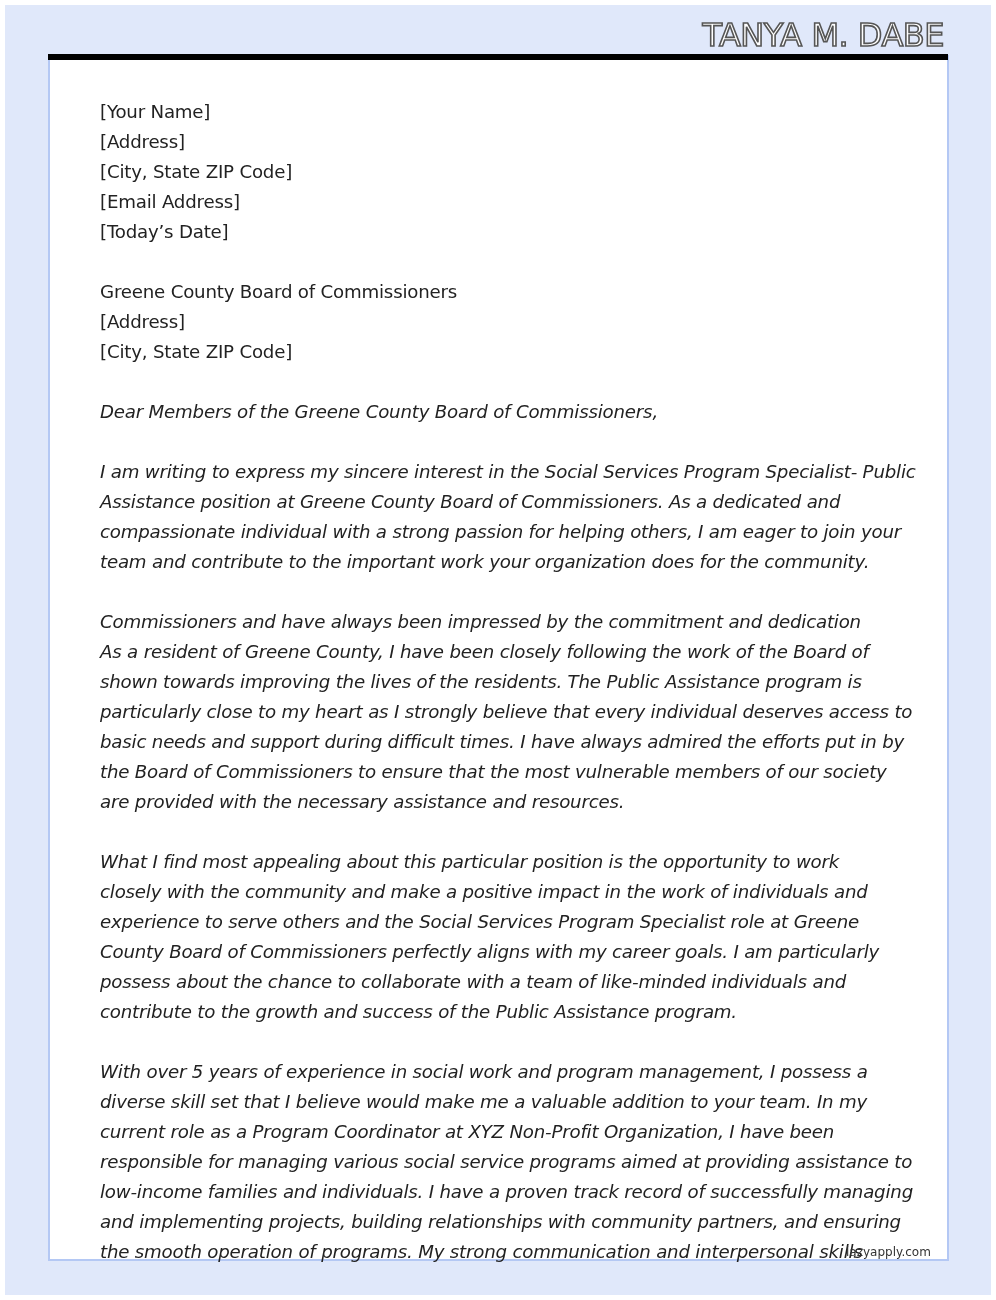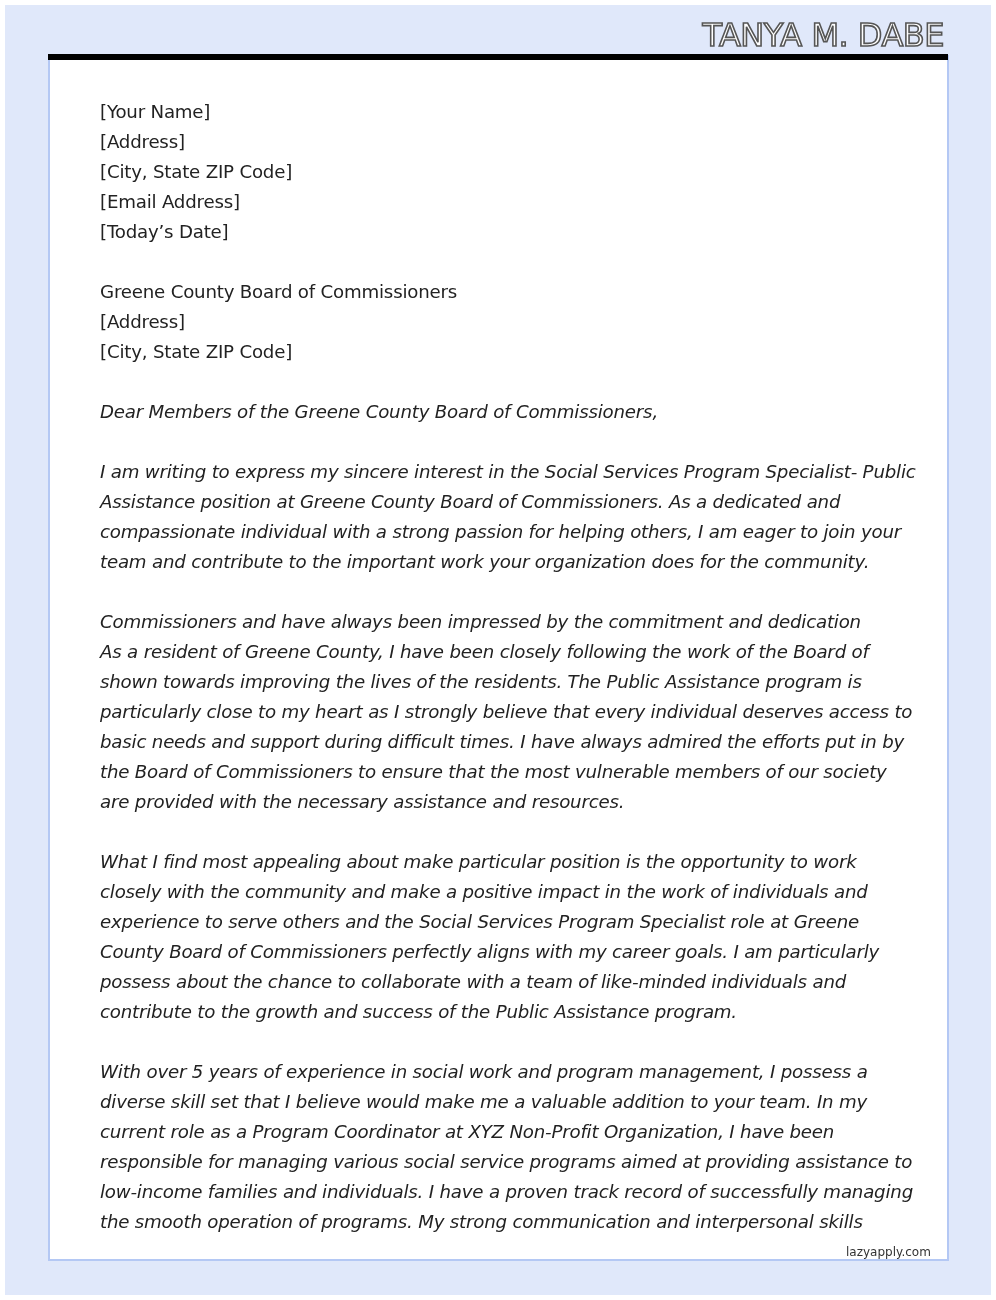"What I find most appealing" span.line { text: make -> this }
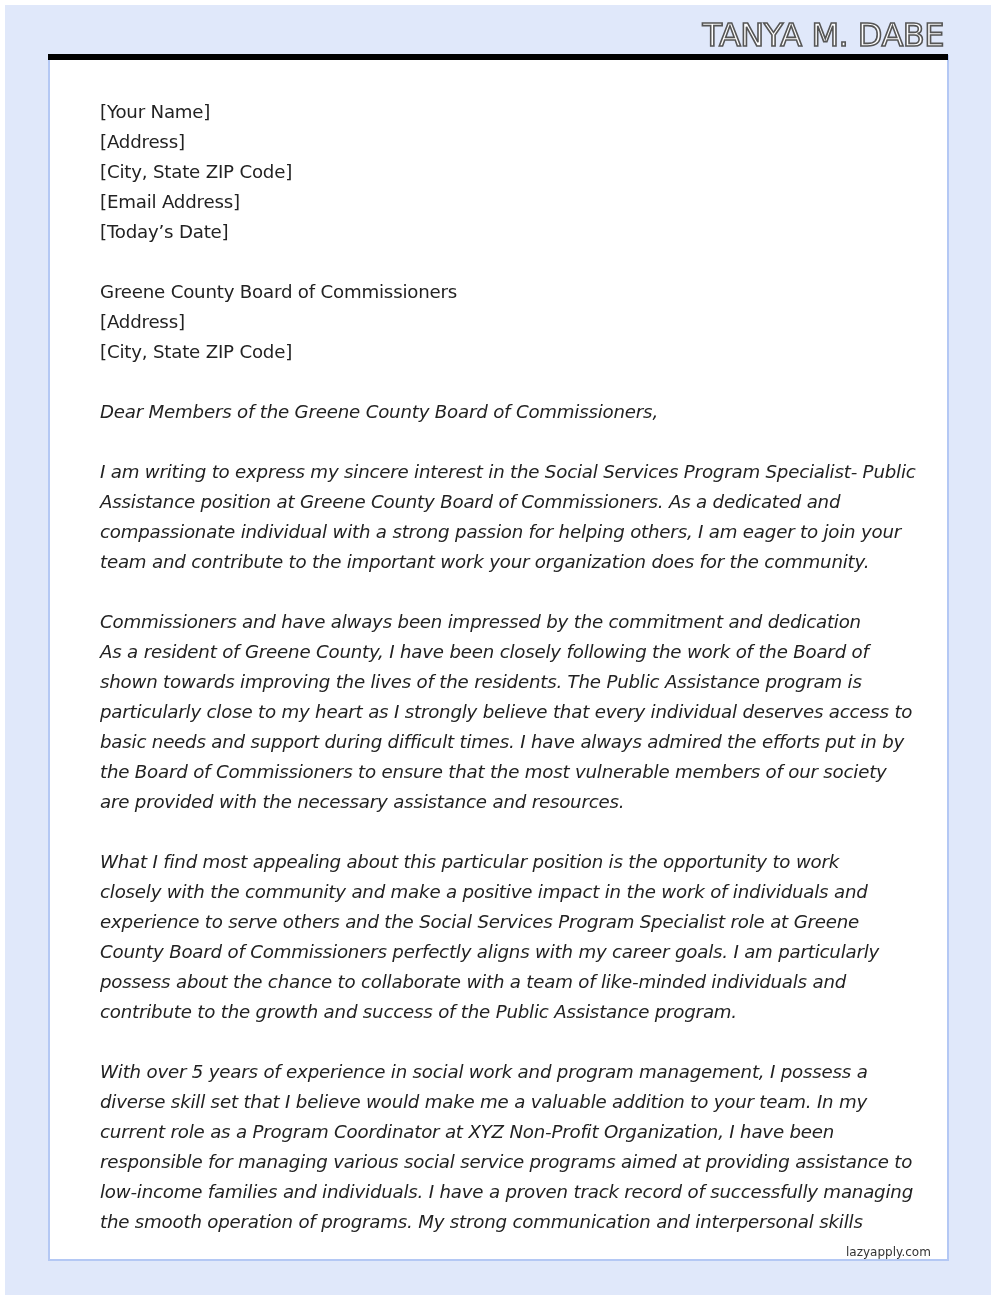"and implementing projects, building" span.line { html: none -> <span>and implementing projects, building relationships with community partners, and ensuring</span> }
